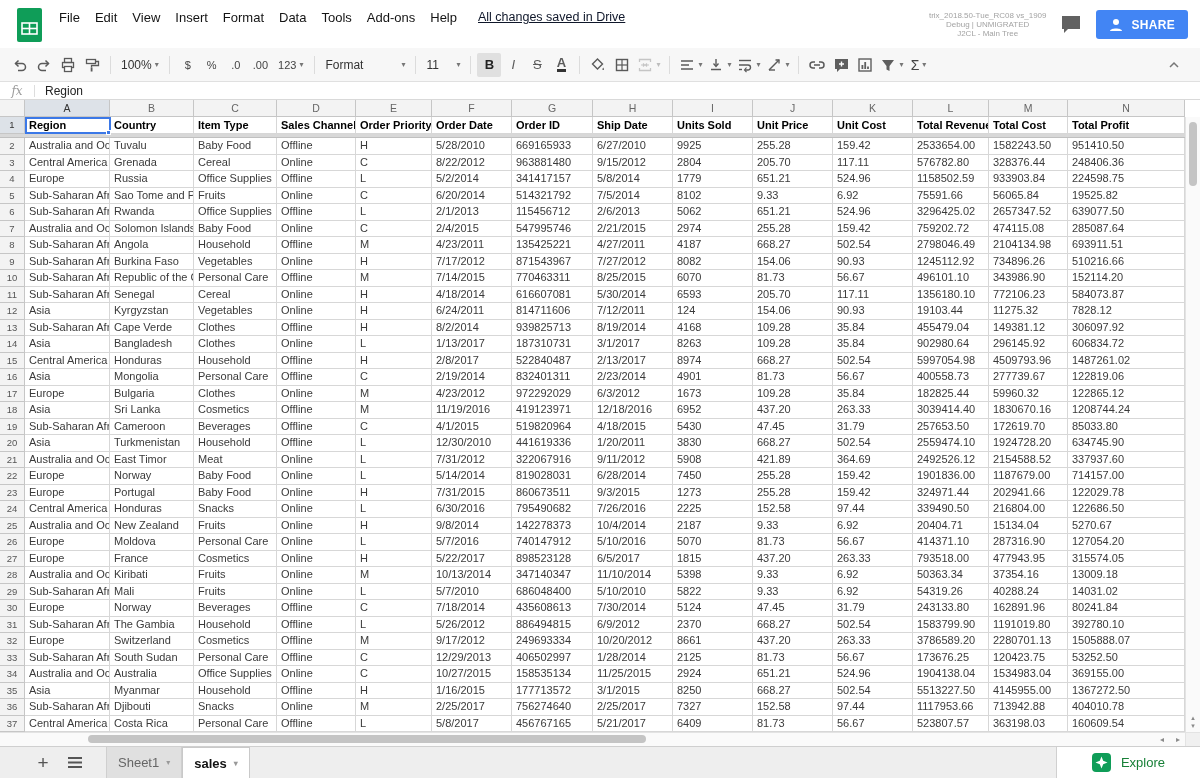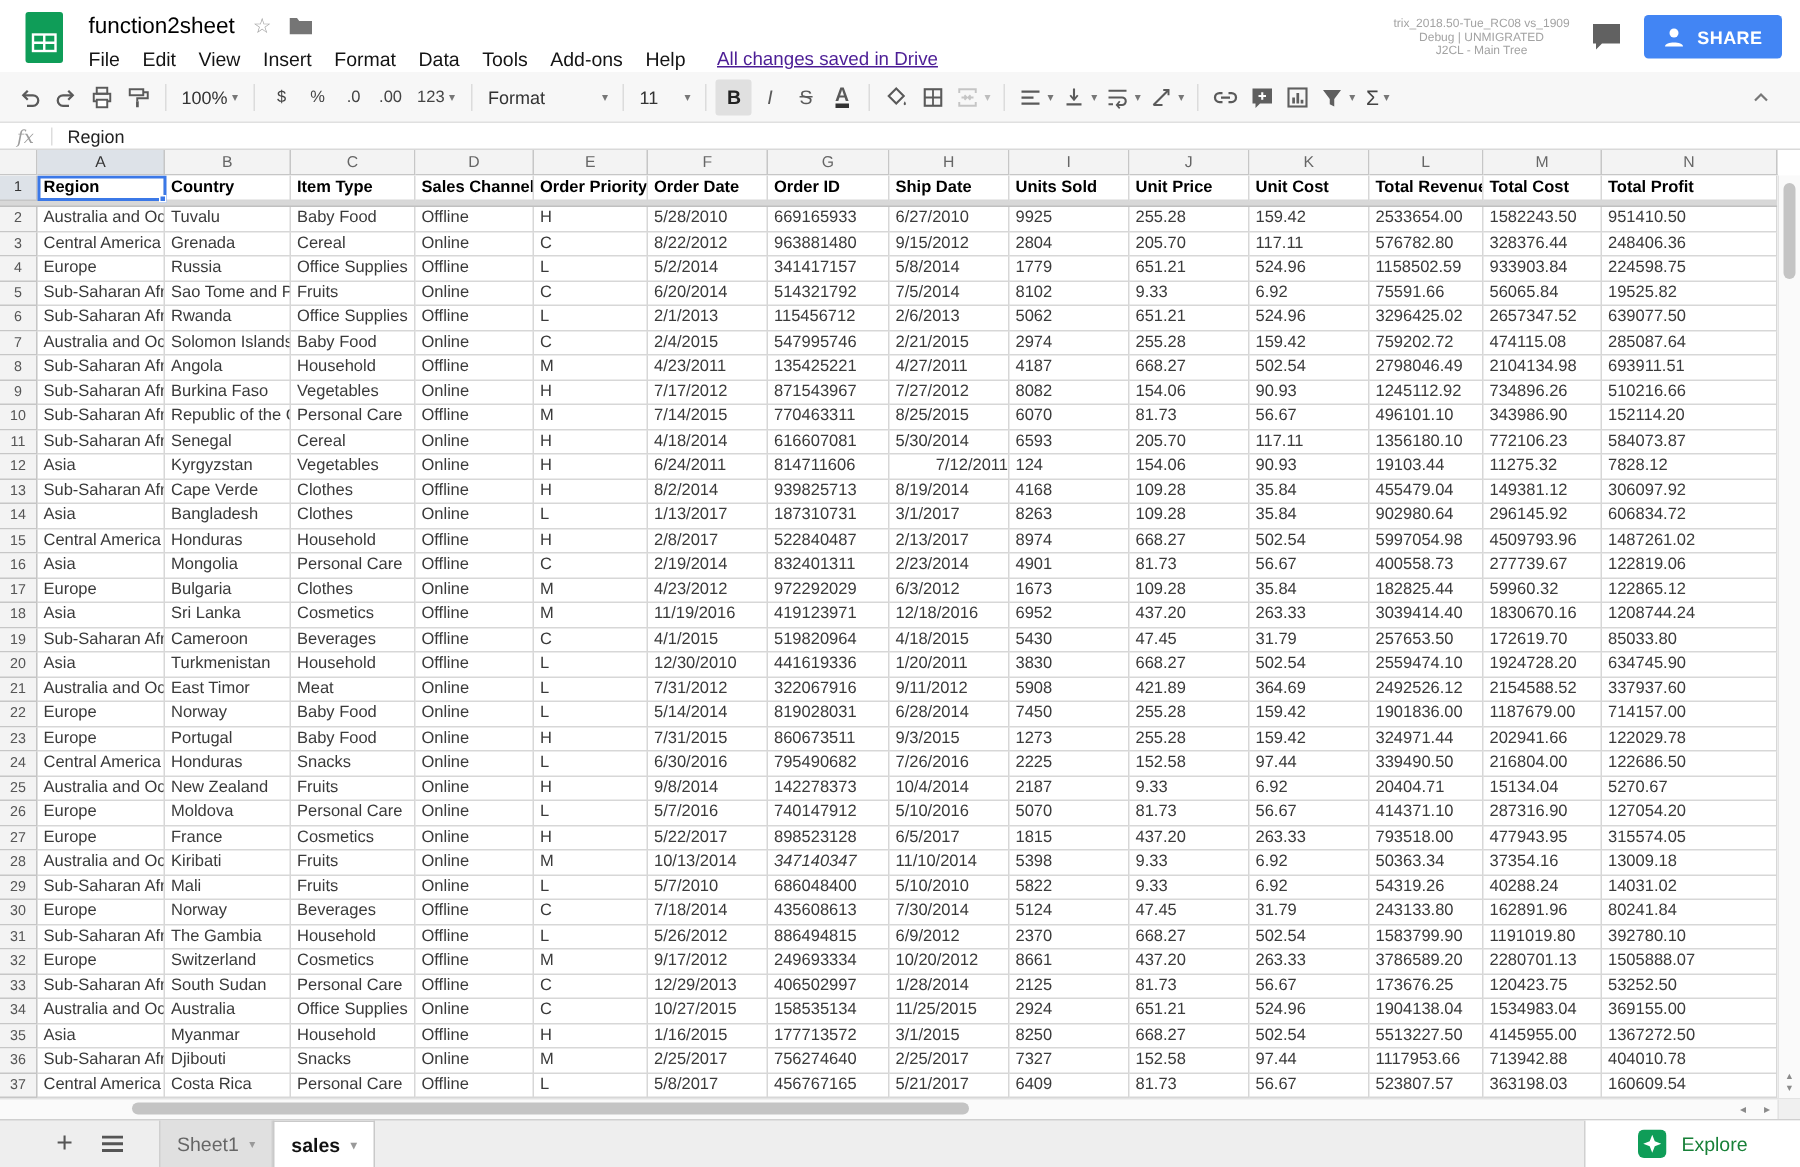"function2sheet" div.titlerow { html: <div> <span>function2sheet</span> <span>☆</span> <span> <svg> <path></path> </svg> </span> </div> -> none }
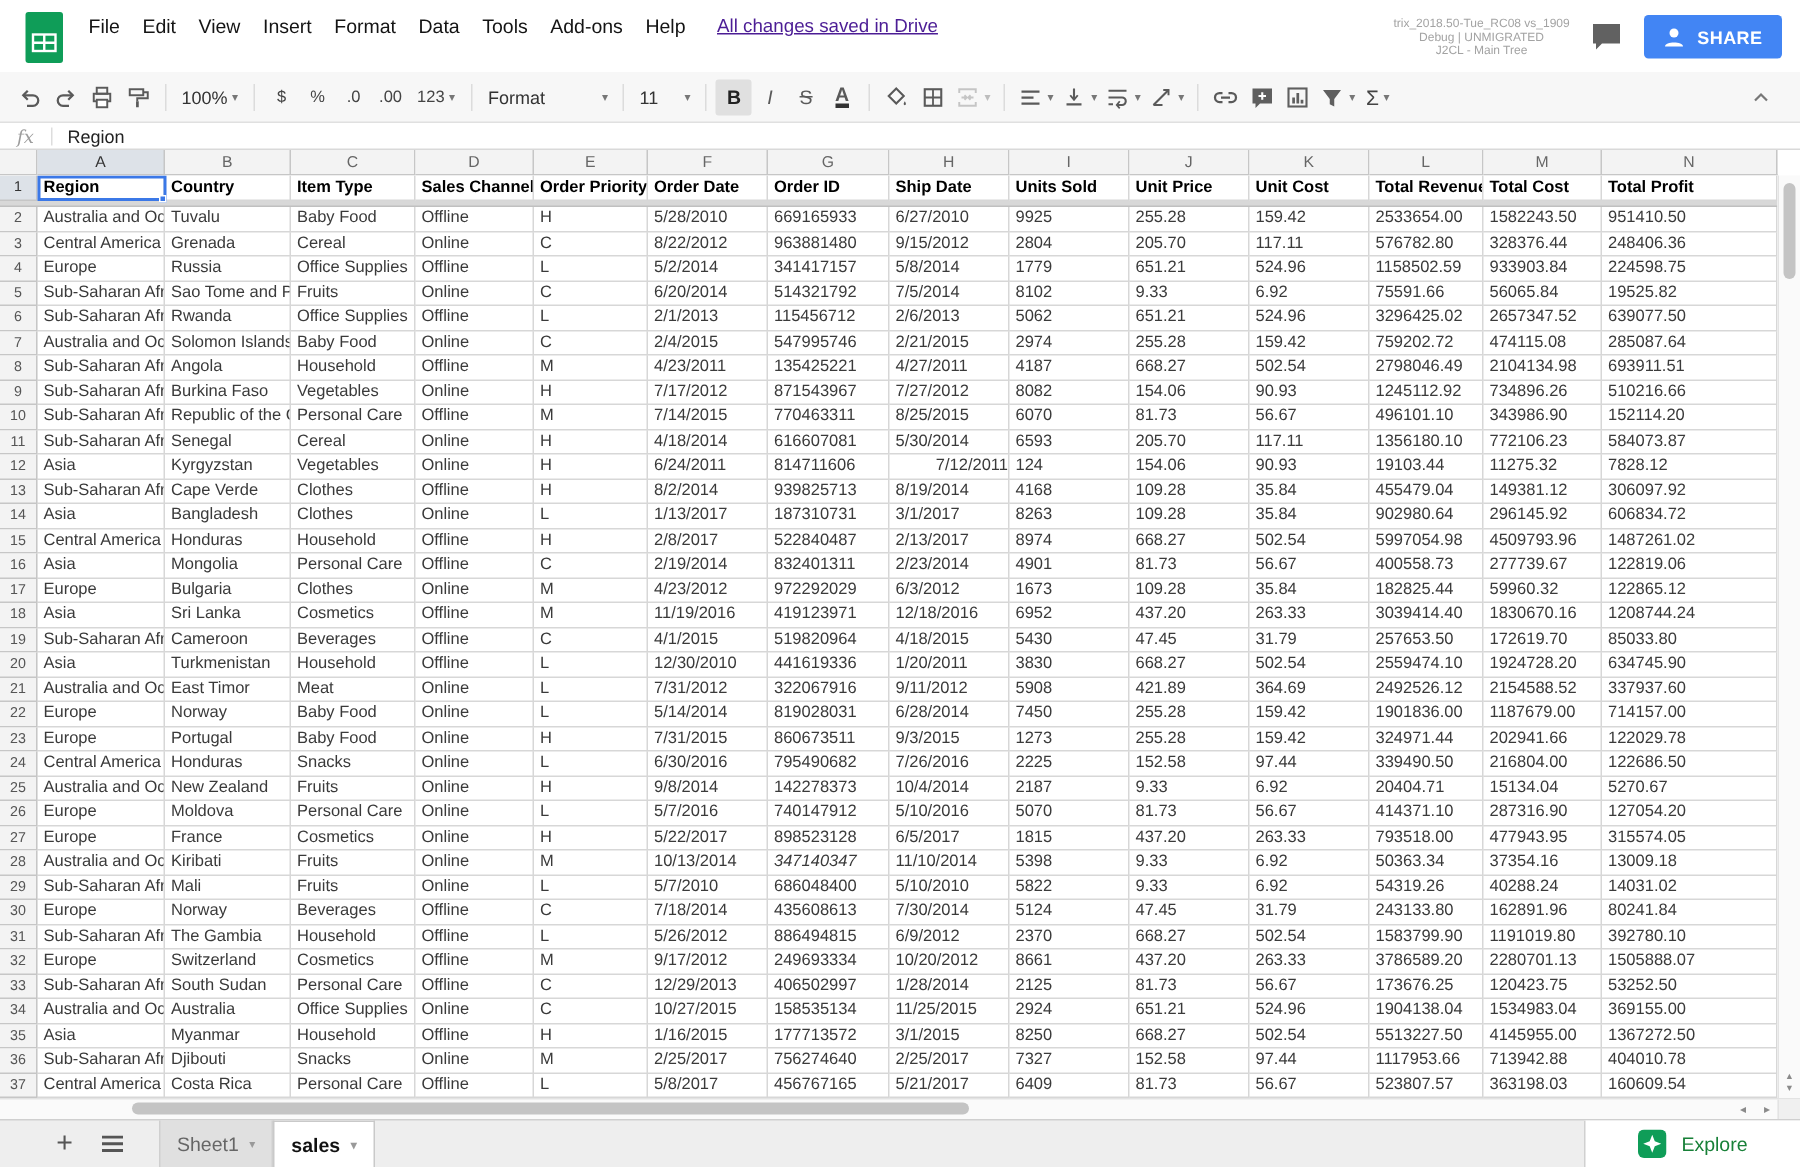"All changes saved in Drive" .savedstatus { color: #4c1d95 -> #0f172a }
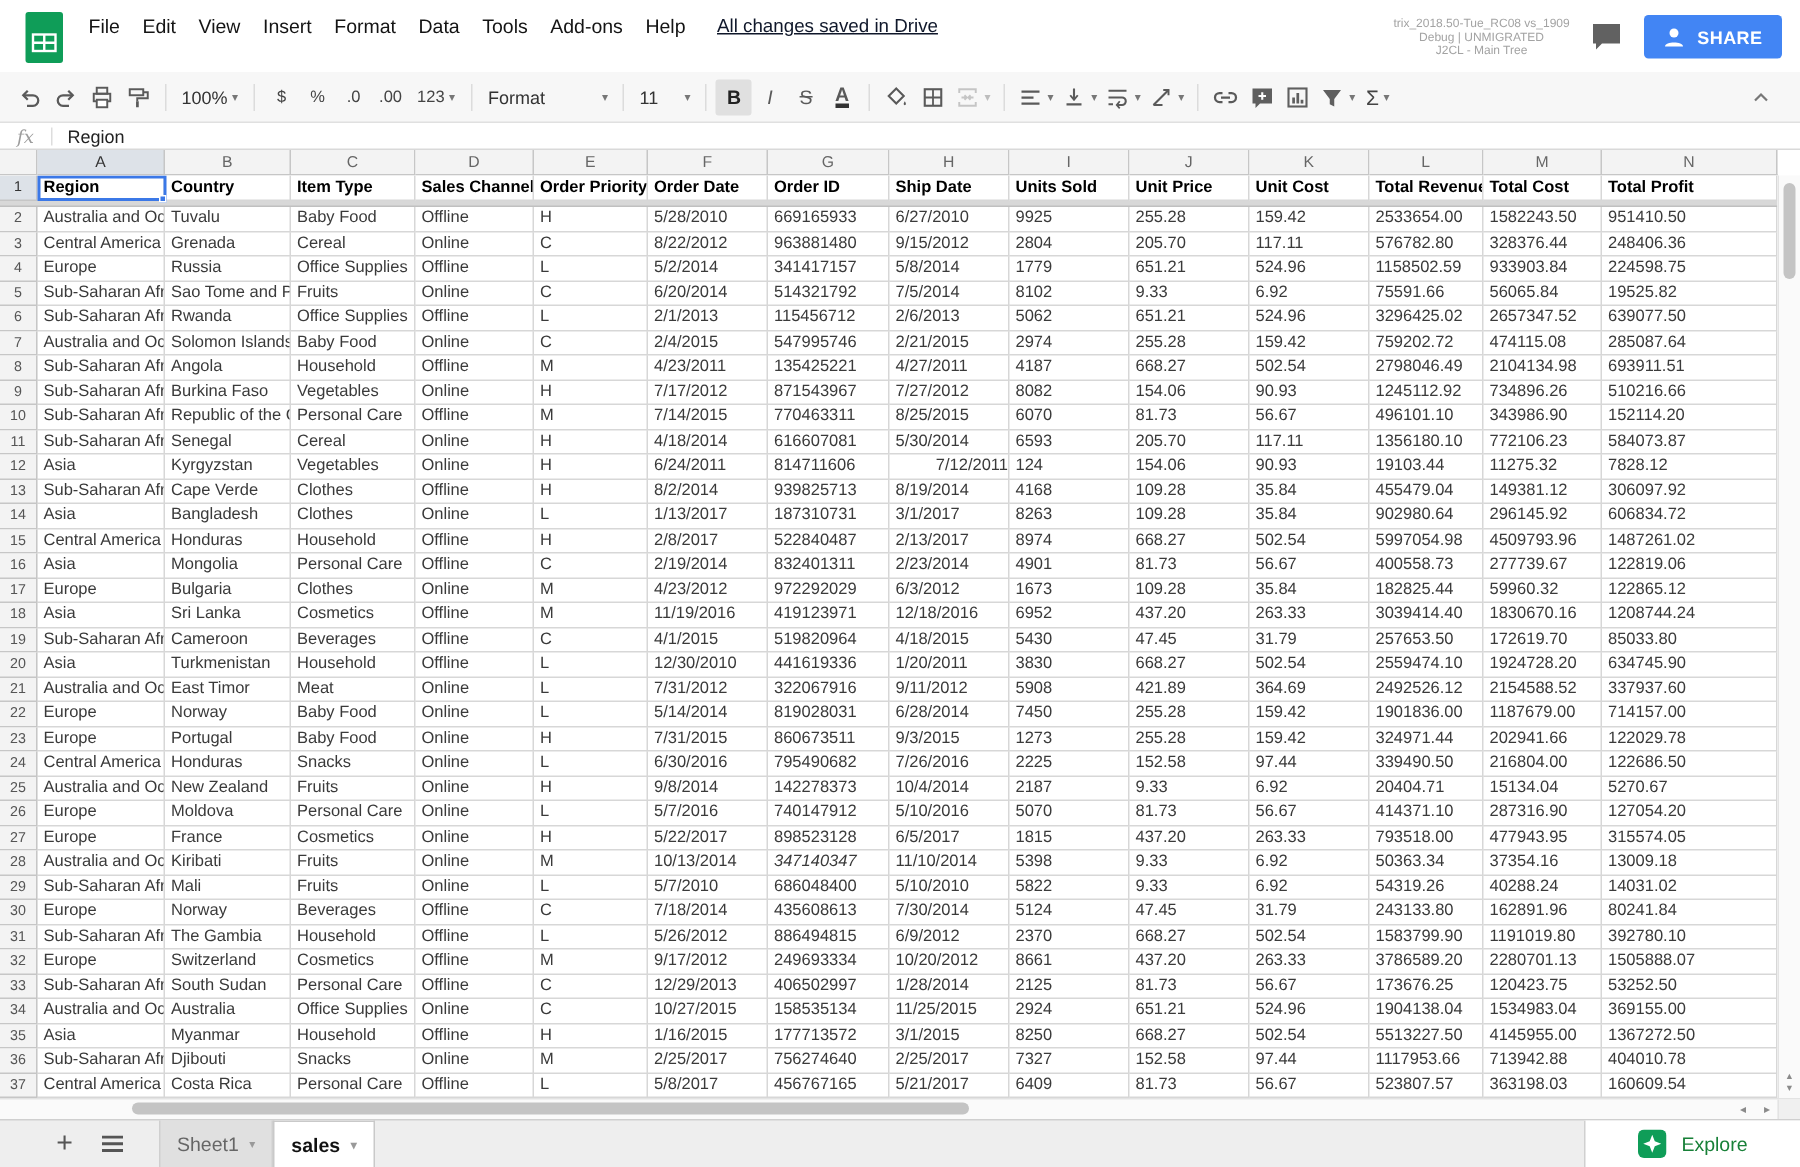"7/12/2011" div.cell { text-align: right -> none }
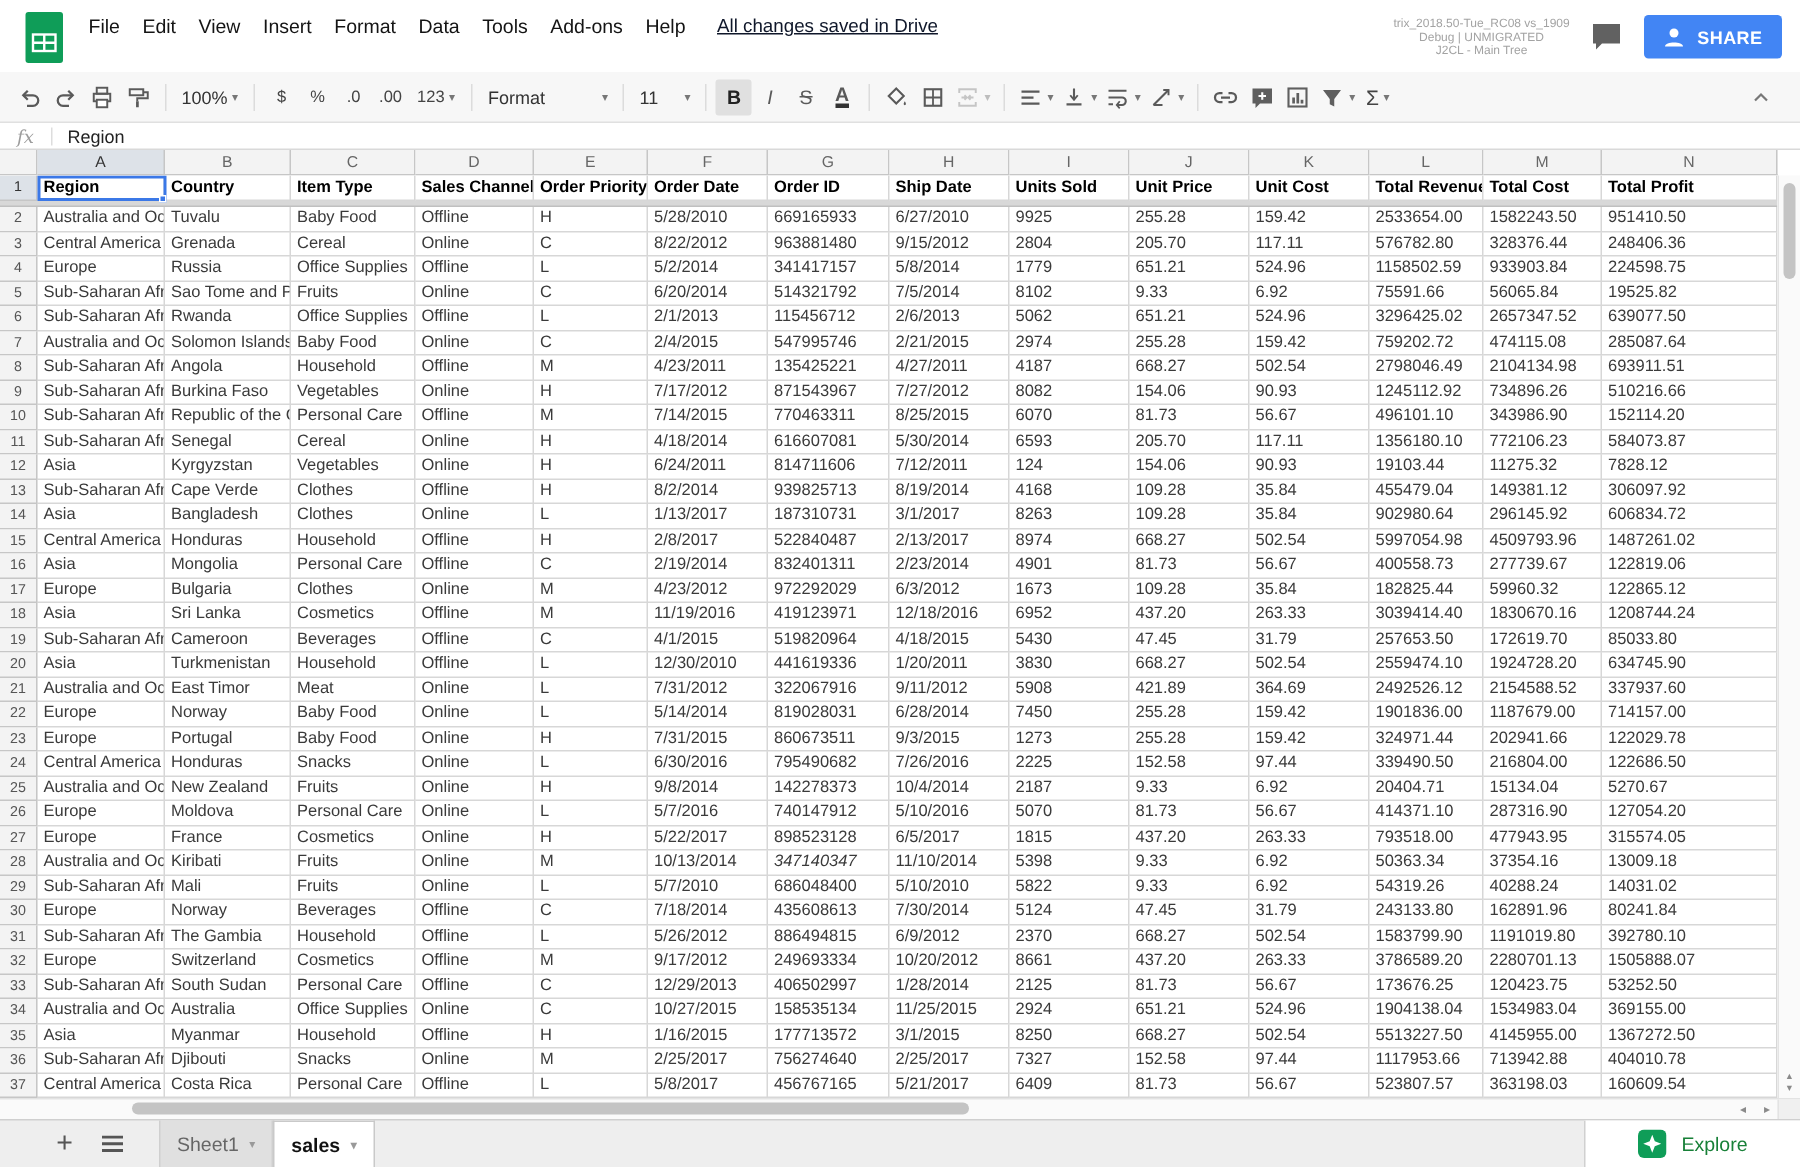"347140347" div.cell { font-style: italic -> none }
